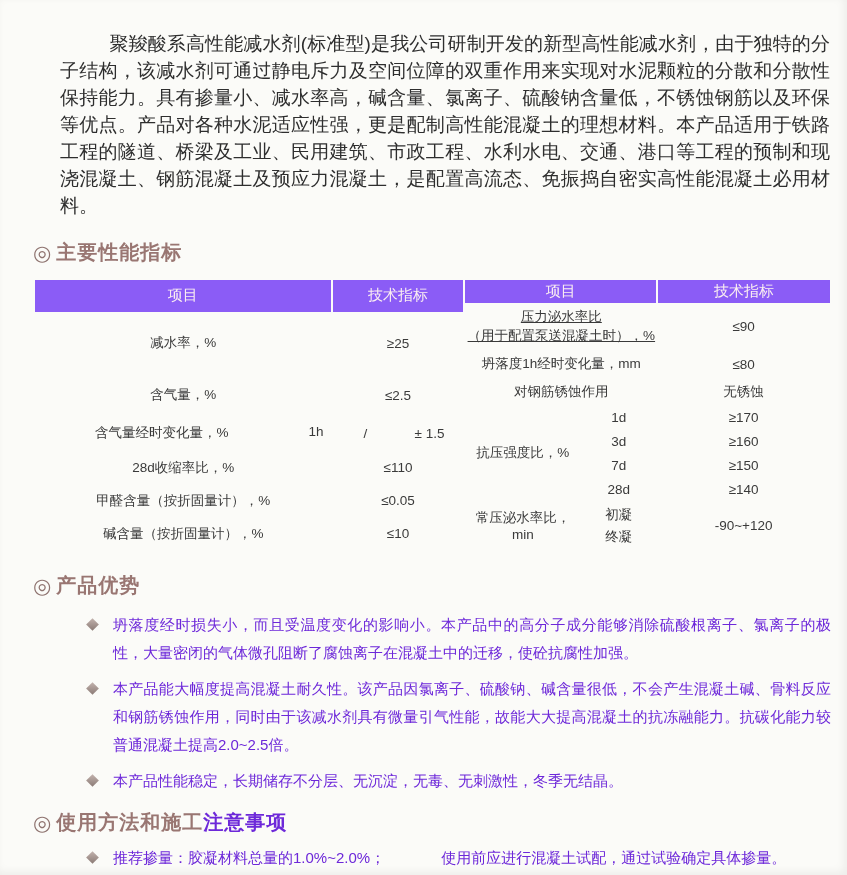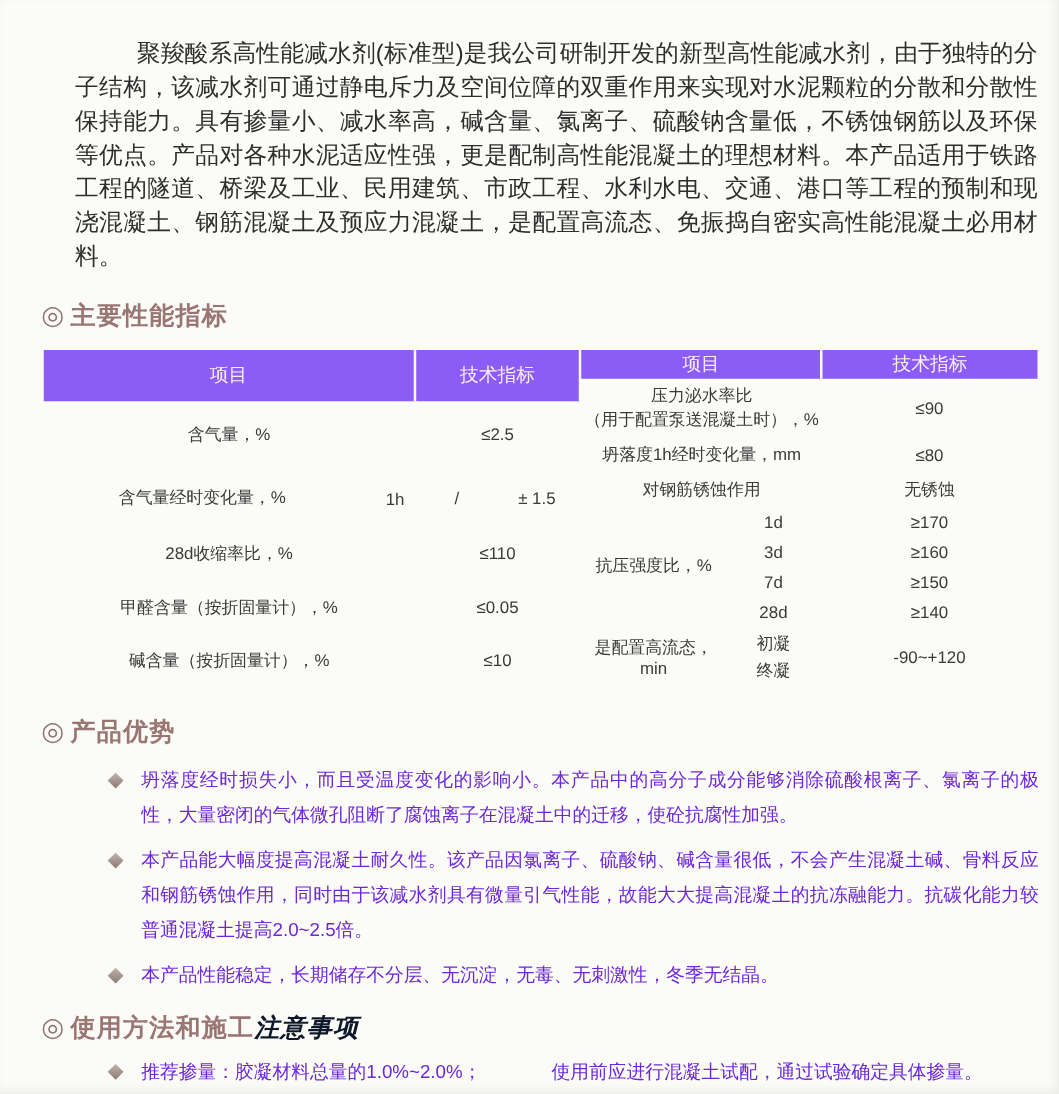"压力泌水率比" .lblline { text-decoration: none -> underline }
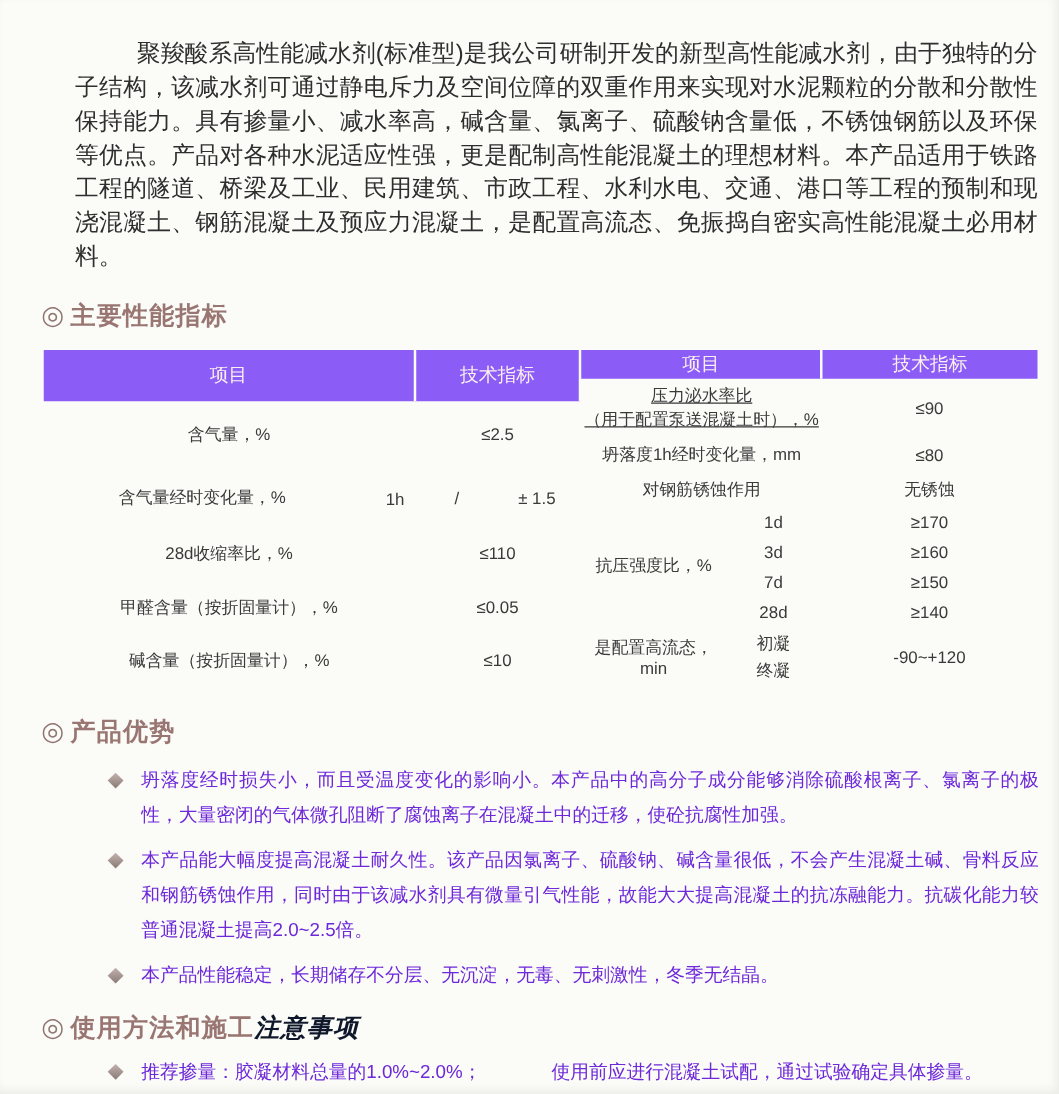"减水率，%" tr { html: none -> <tr> <td>减水率，%</td> <td>≥25</td> </tr> }
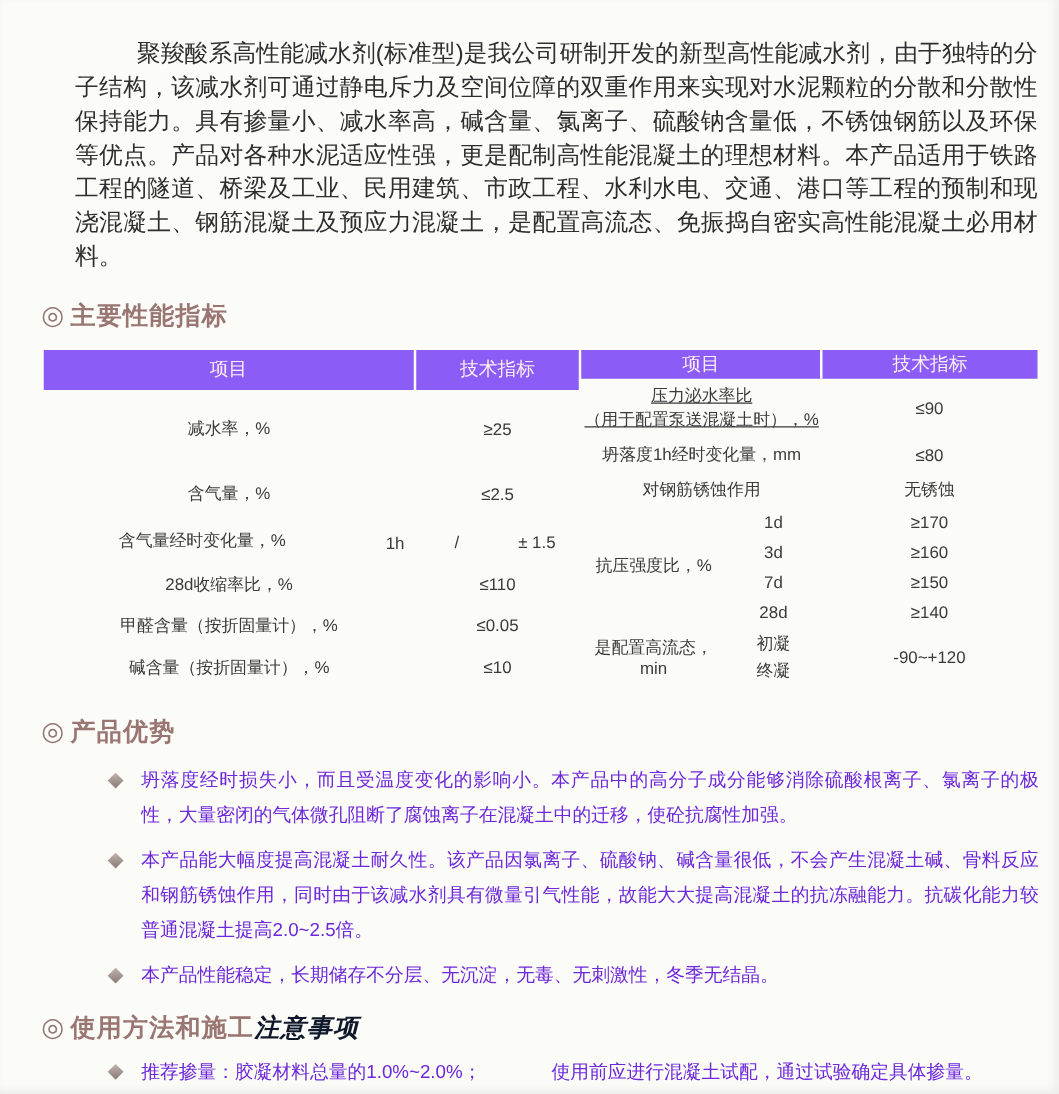"含气量经时变化量，%" .splitL { align-items: flex-end -> flex-start }
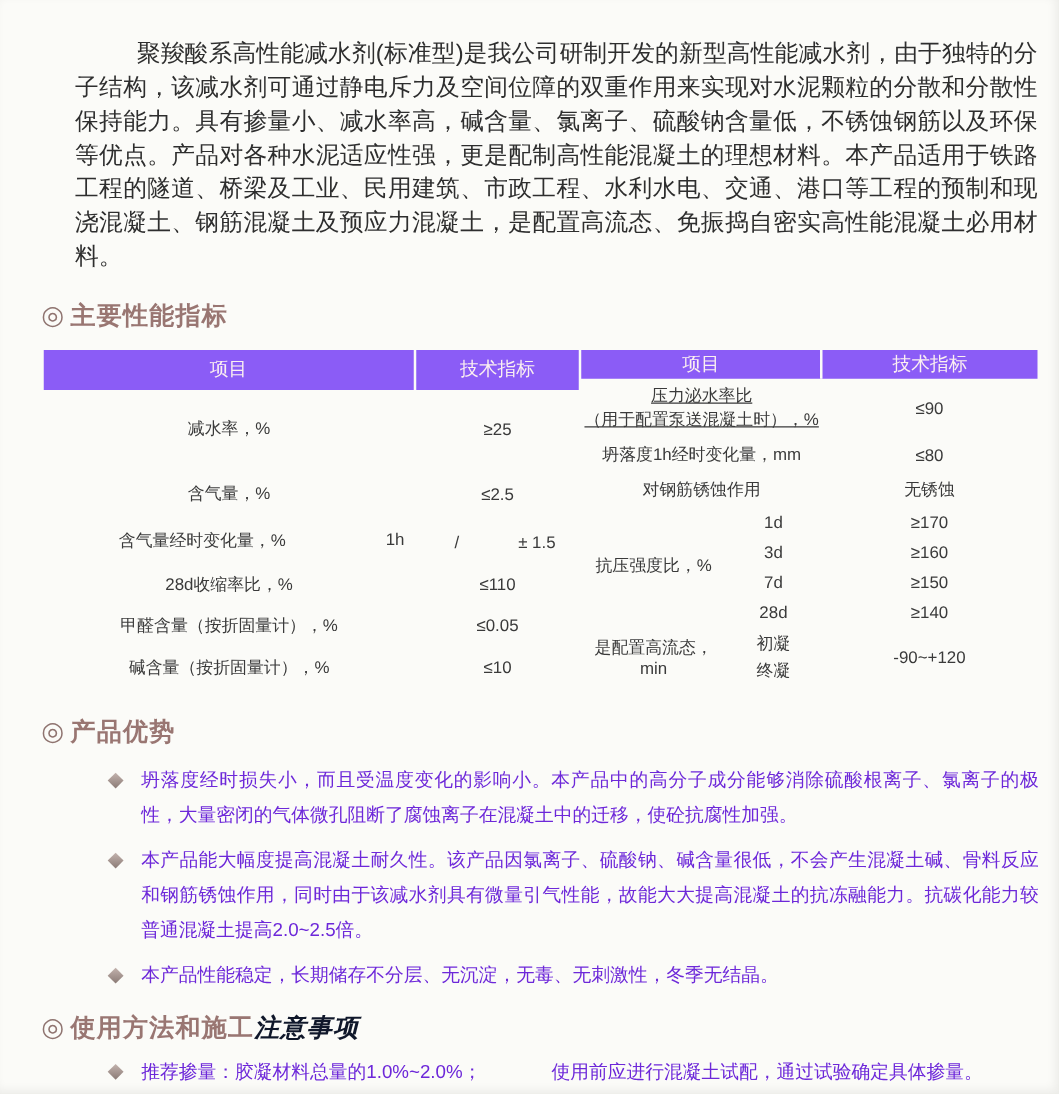"是配置高流态，min" td { text: 是配置高流态 -> 常压泌水率比 }
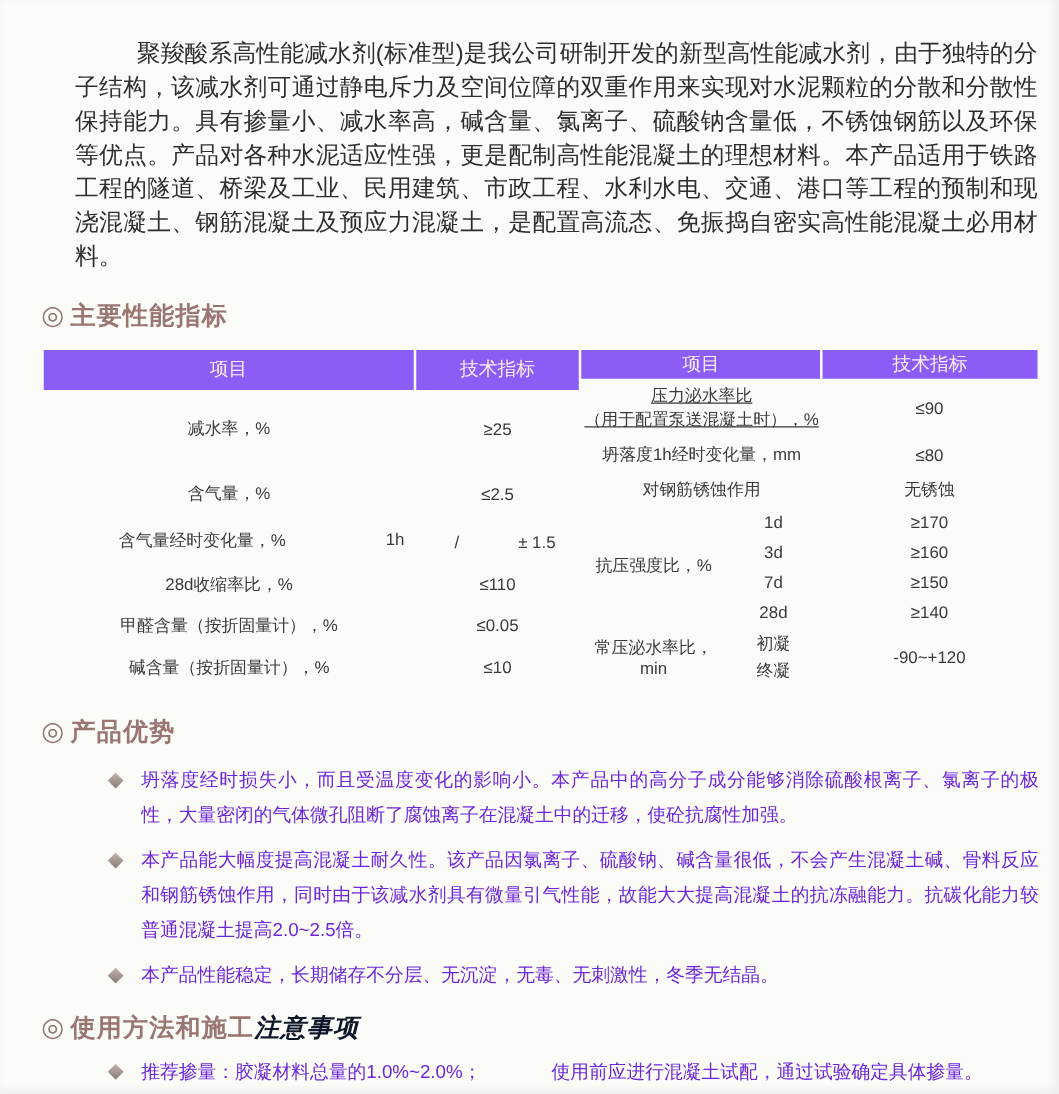"注意事项" h2.sec .fade { color: #0f172a -> #6d28d9; font-style: italic -> none }
